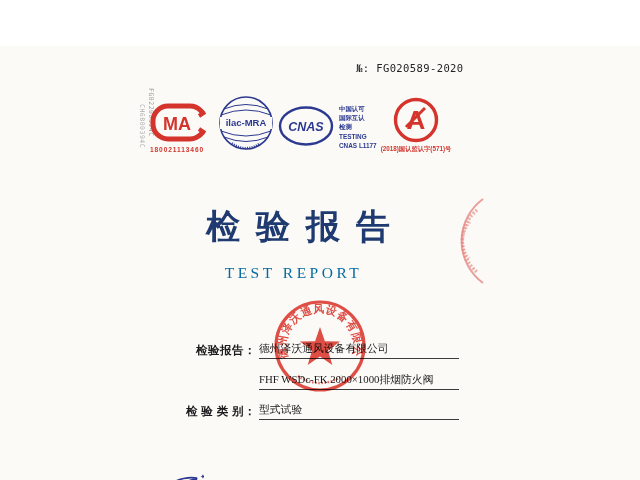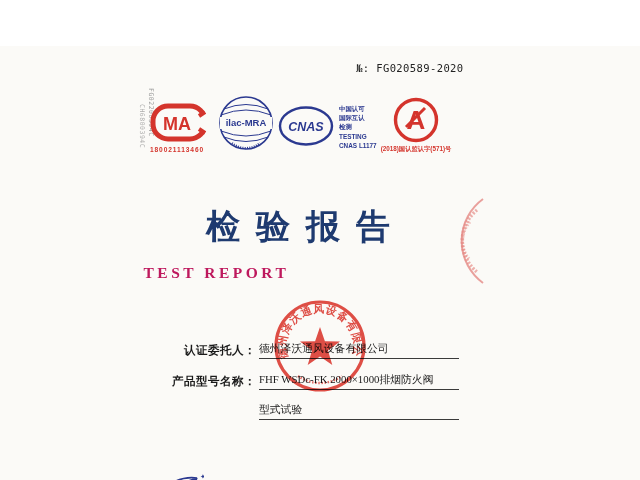"TEST REPORT" .title-en { color: #be185d -> #0369a1; font-weight: bold -> normal; text-align: none -> center }
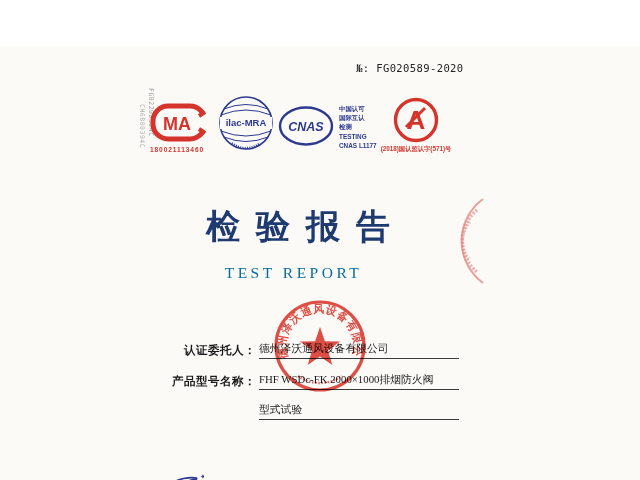"认证委托人：" div.abs { text: 认证委托人 -> 检验报告 }
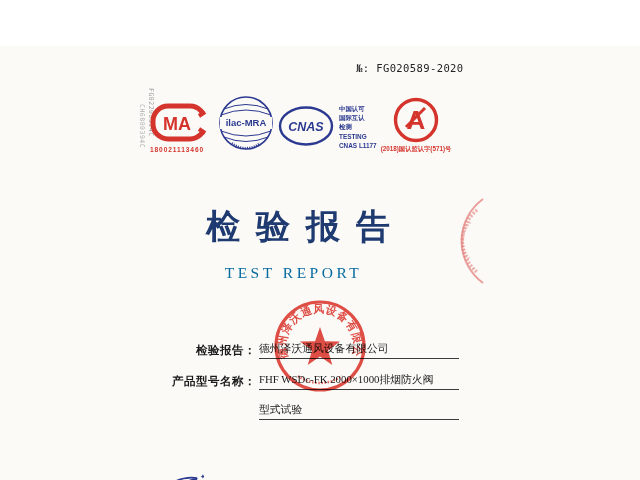"产品型号名称：" div.abs { html: <div>产品型号名称：</div> -> none }
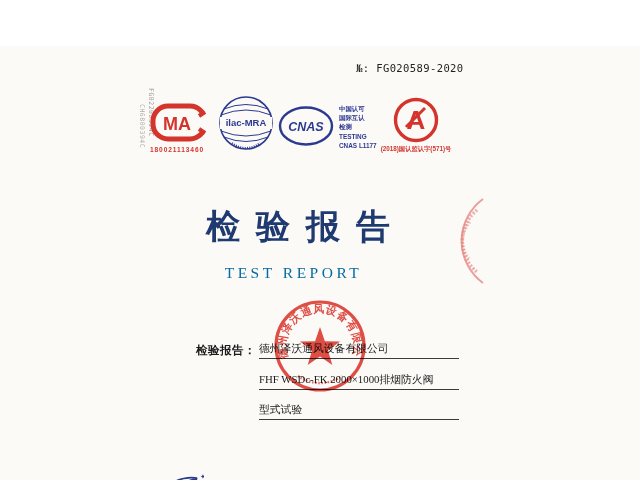"检 验 类 别：" div.abs { html: none -> <div>检 验 类 别：</div> }
